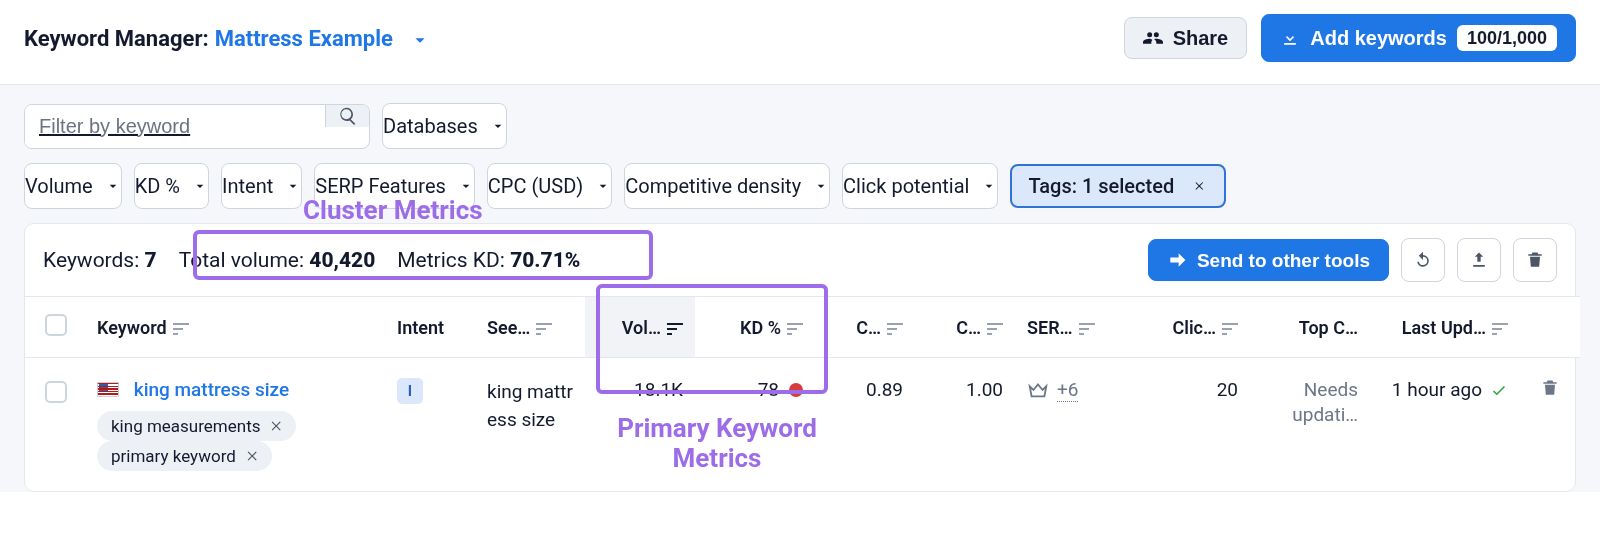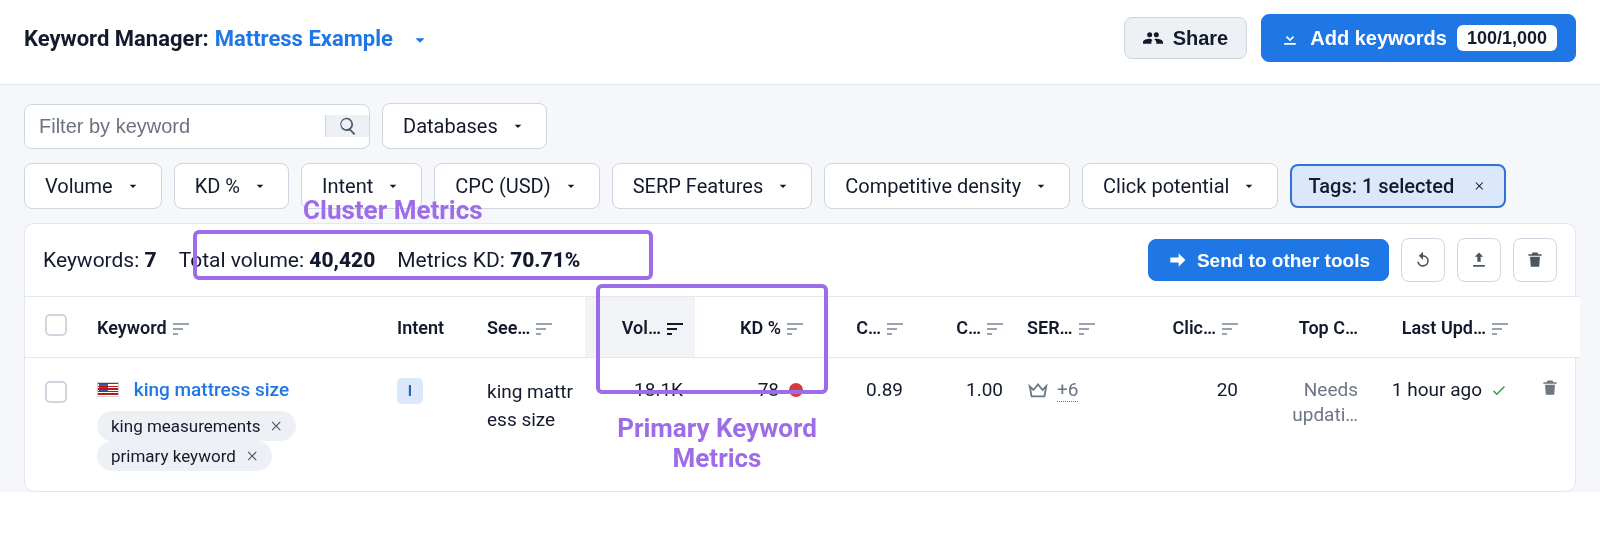"Filter by keyword" .searchgrp { align-items: center -> flex-start; text-decoration: none -> underline }
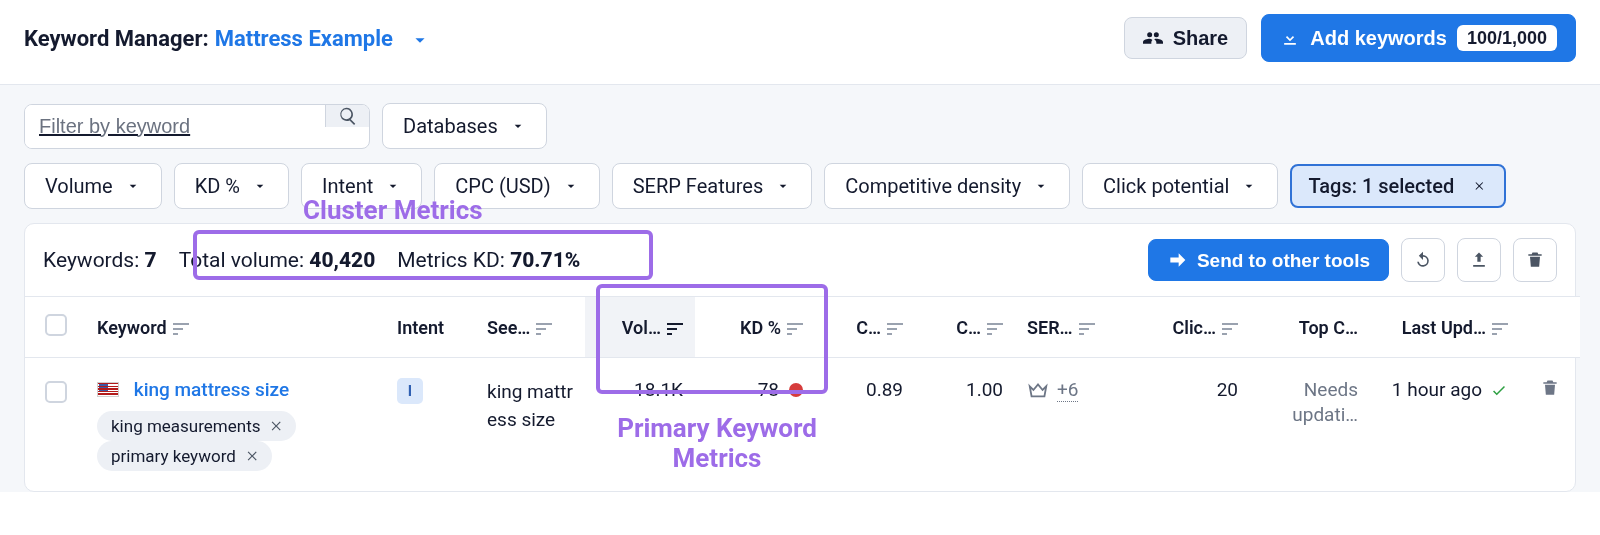"Databases" .sel { padding: 10px 20px -> 10px 0 }
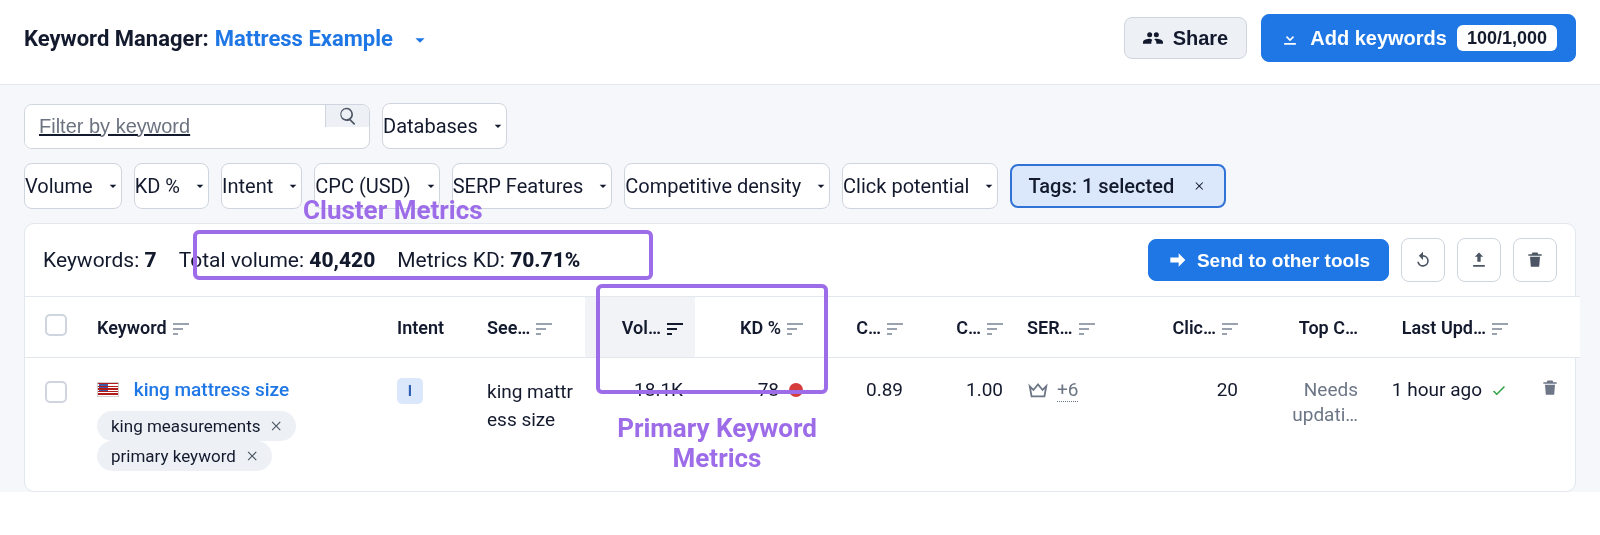"CPC (USD)" div.sel { order: before "SERP Features" -> after "SERP Features" }
